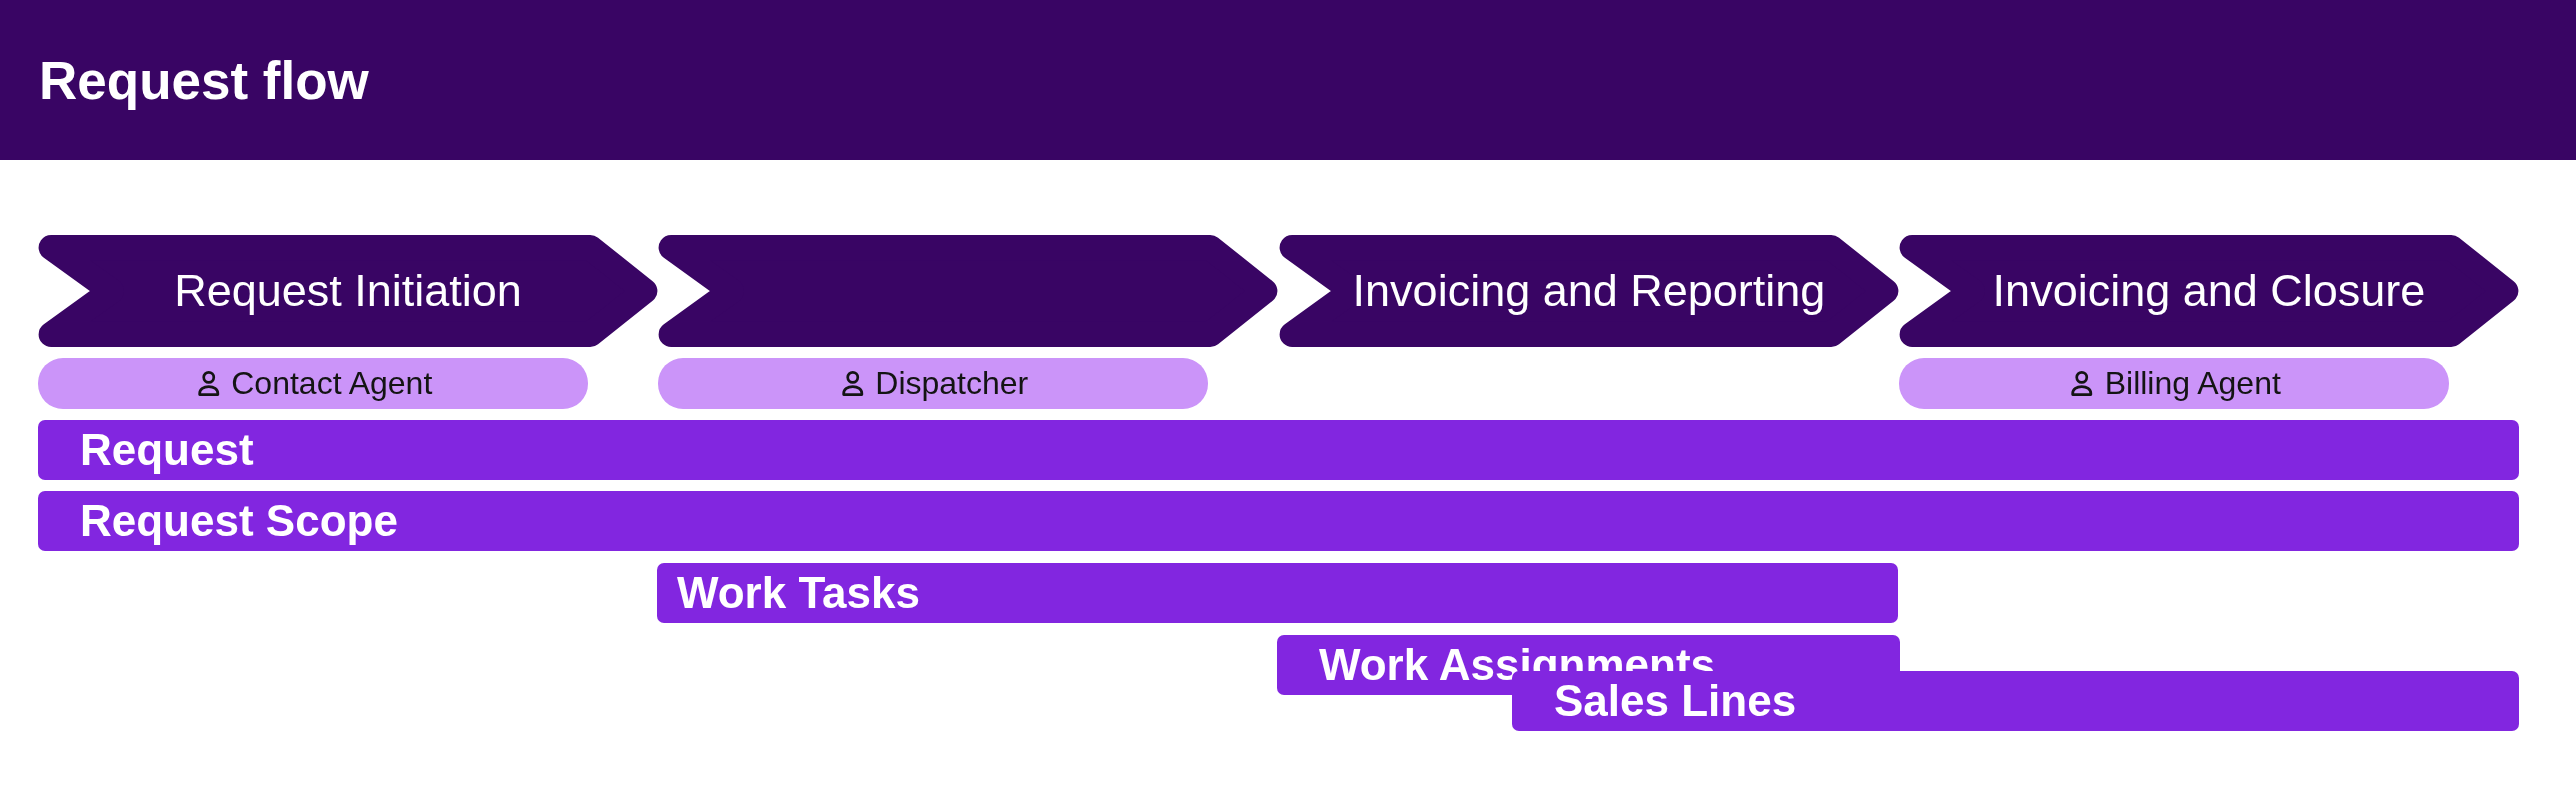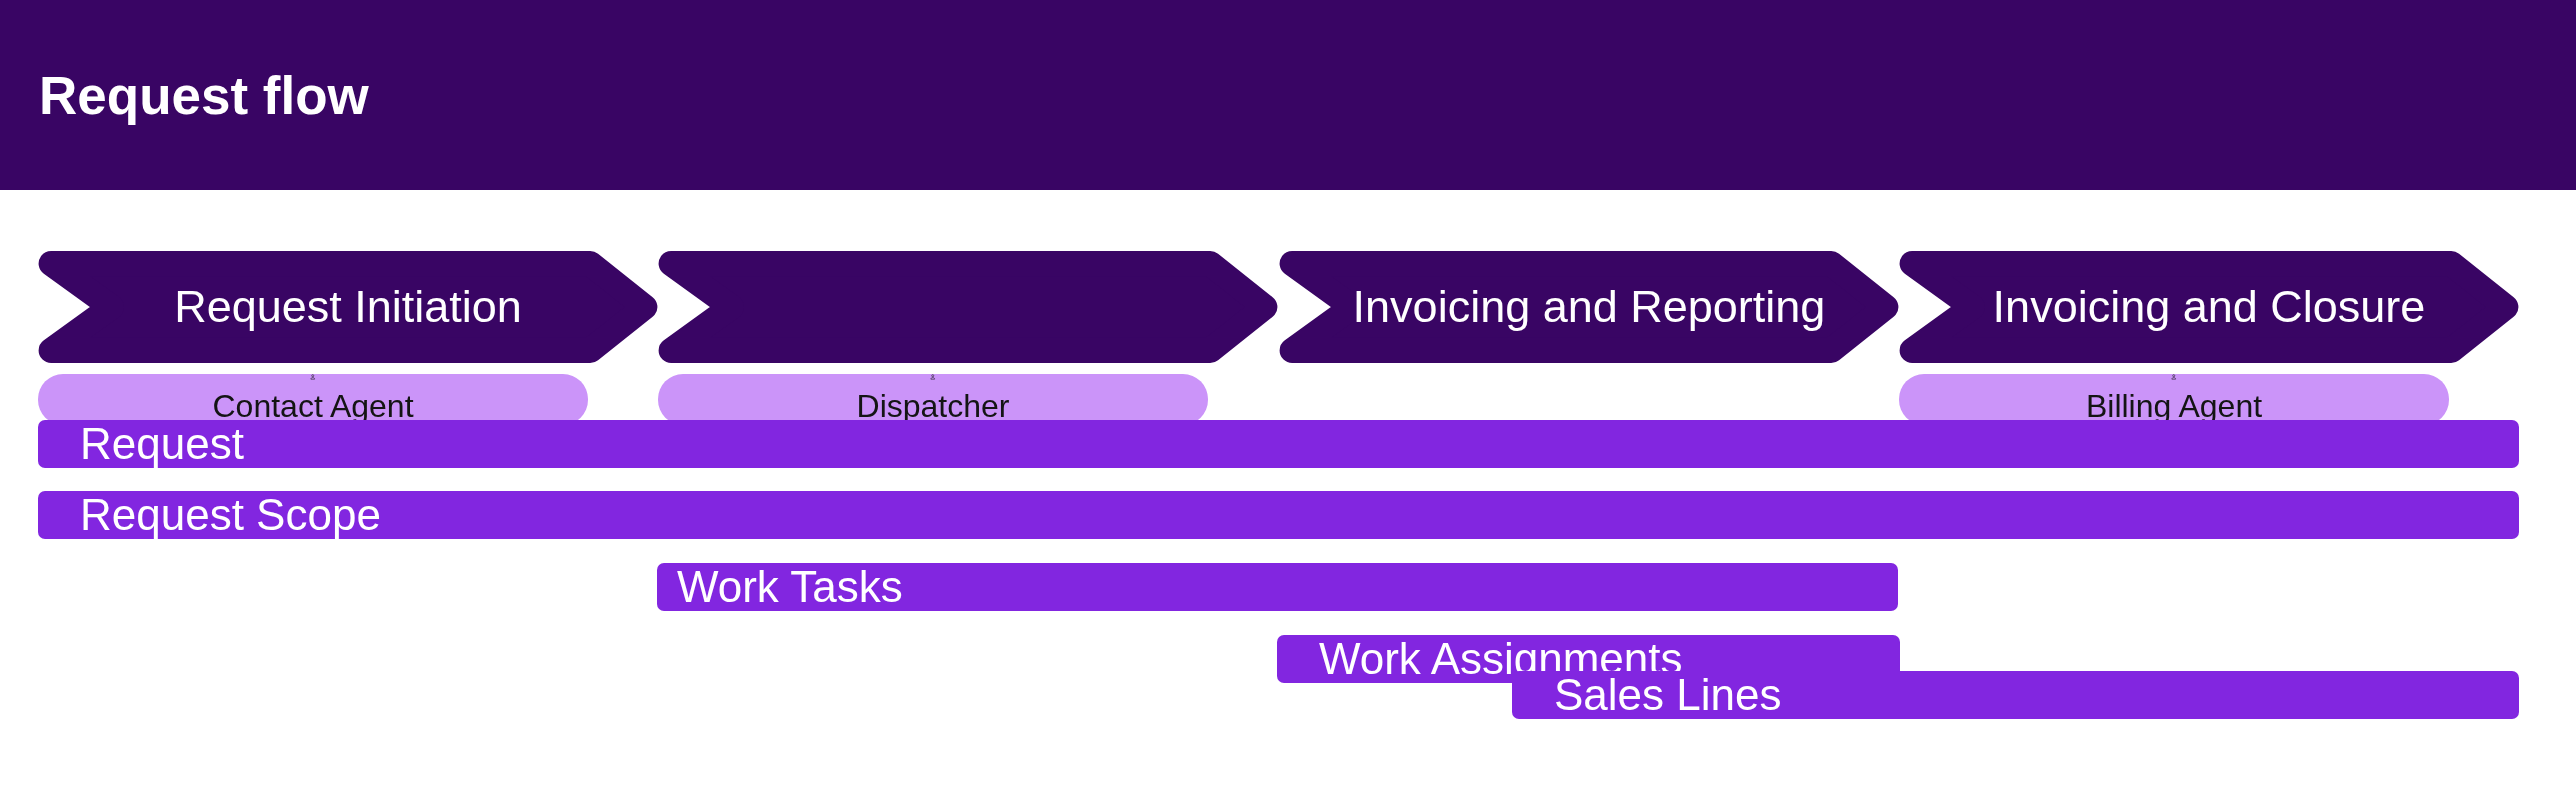"Request flow" .header { height: 190px -> 160px }
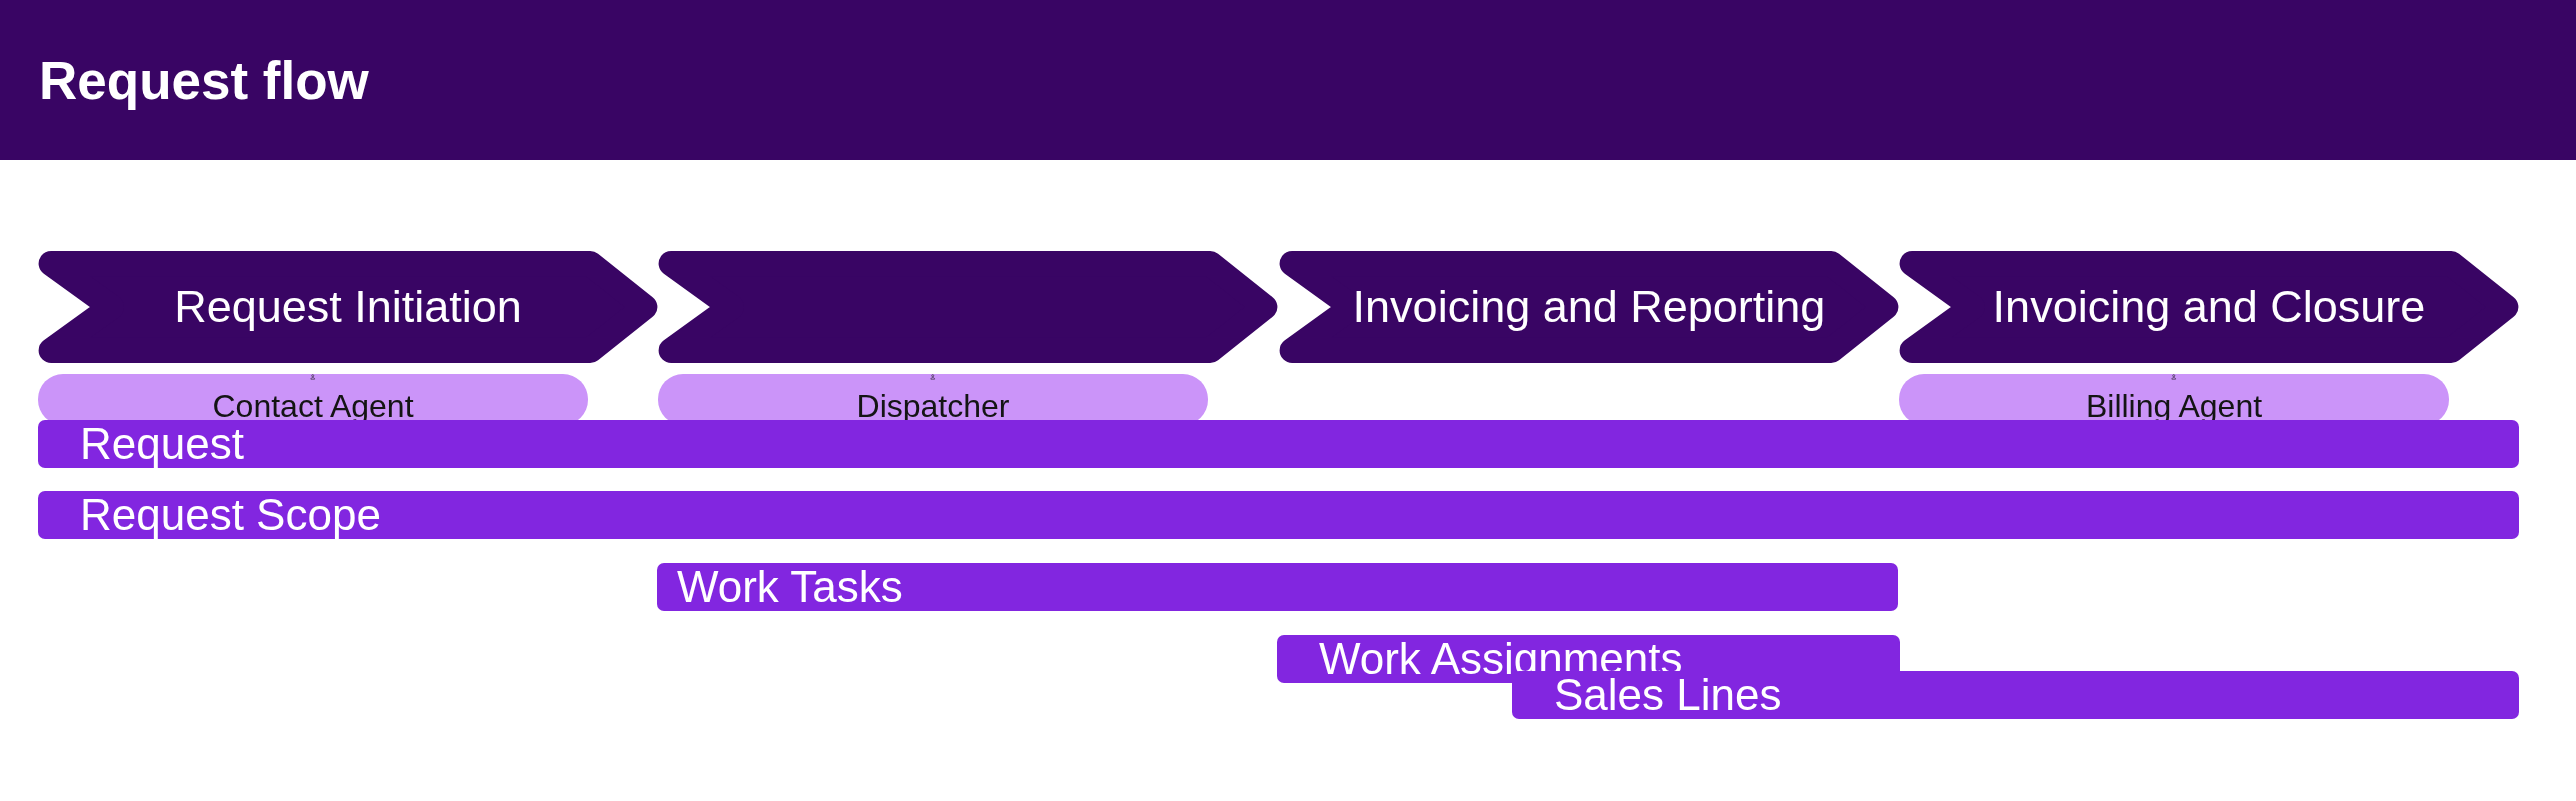"Request Initiation" .stage { top: 16px -> 0 }
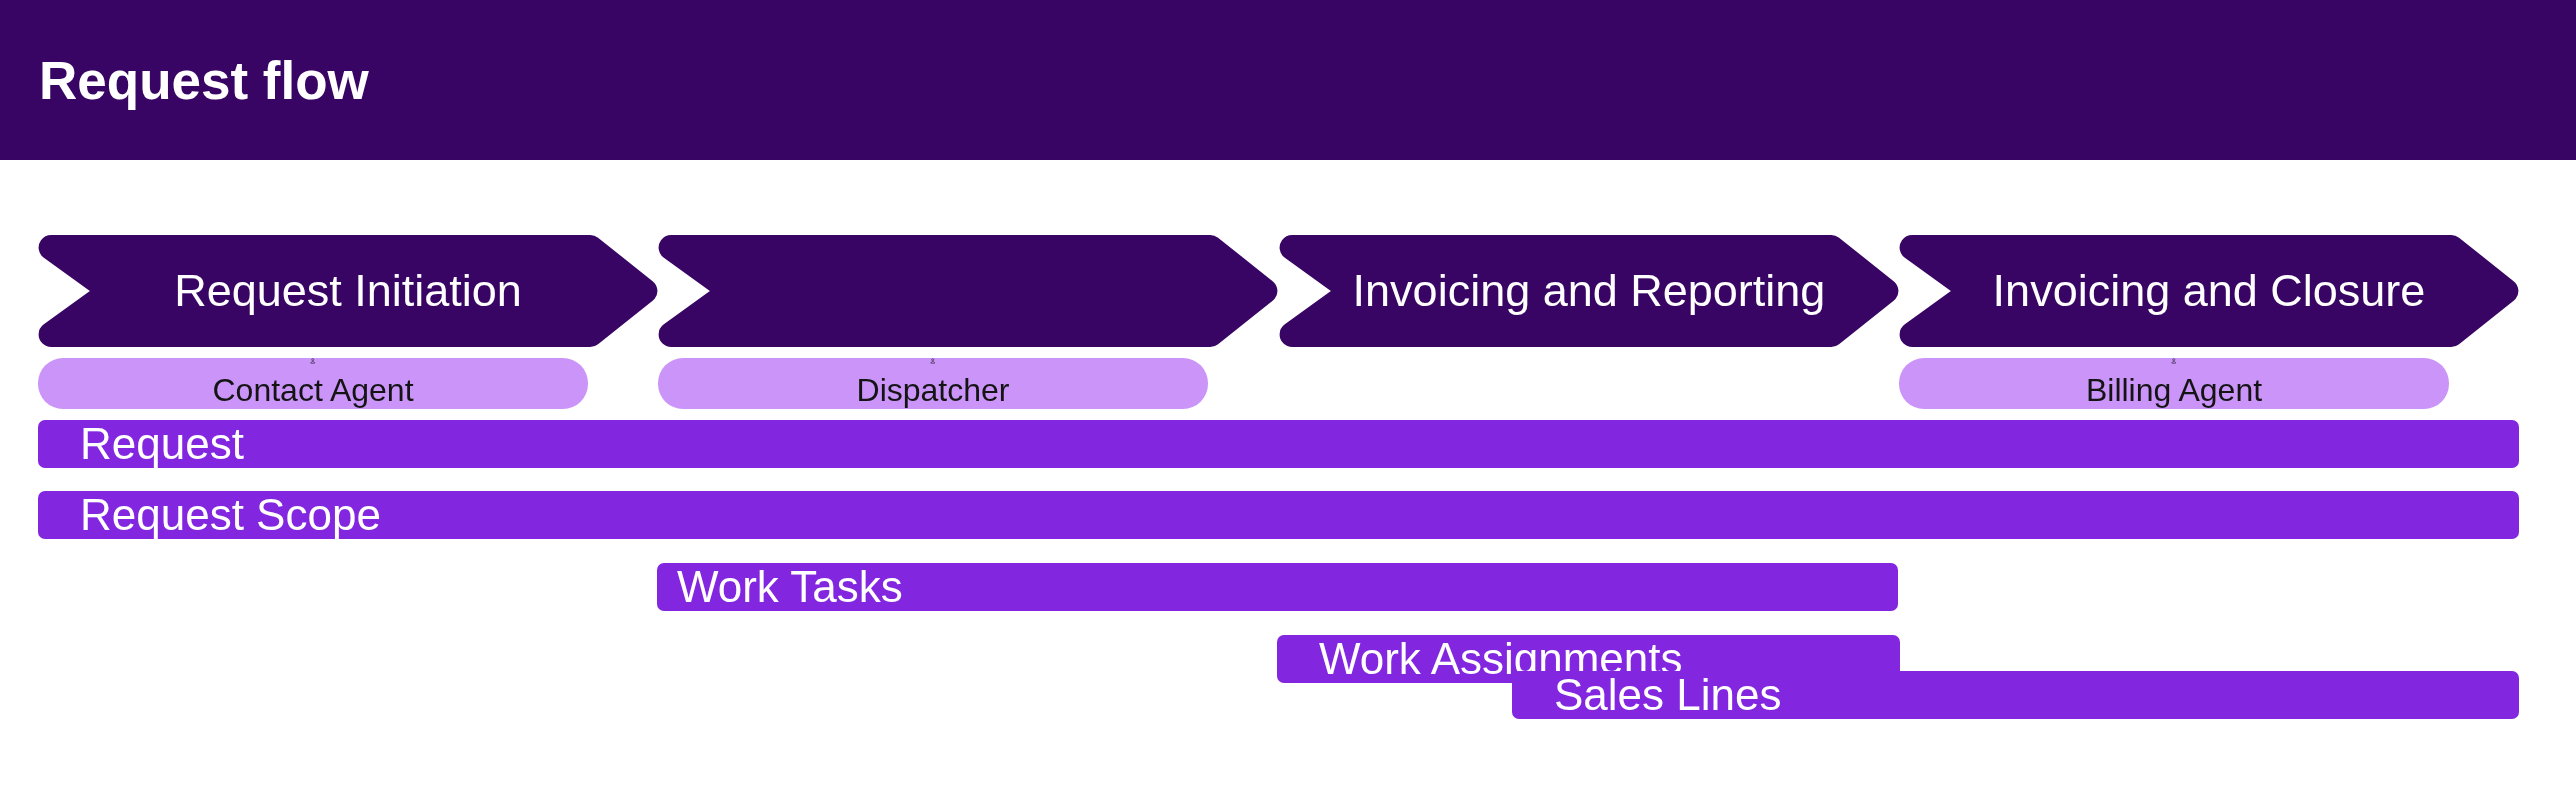"Contact Agent" .role-pill { flex-direction: column -> none }
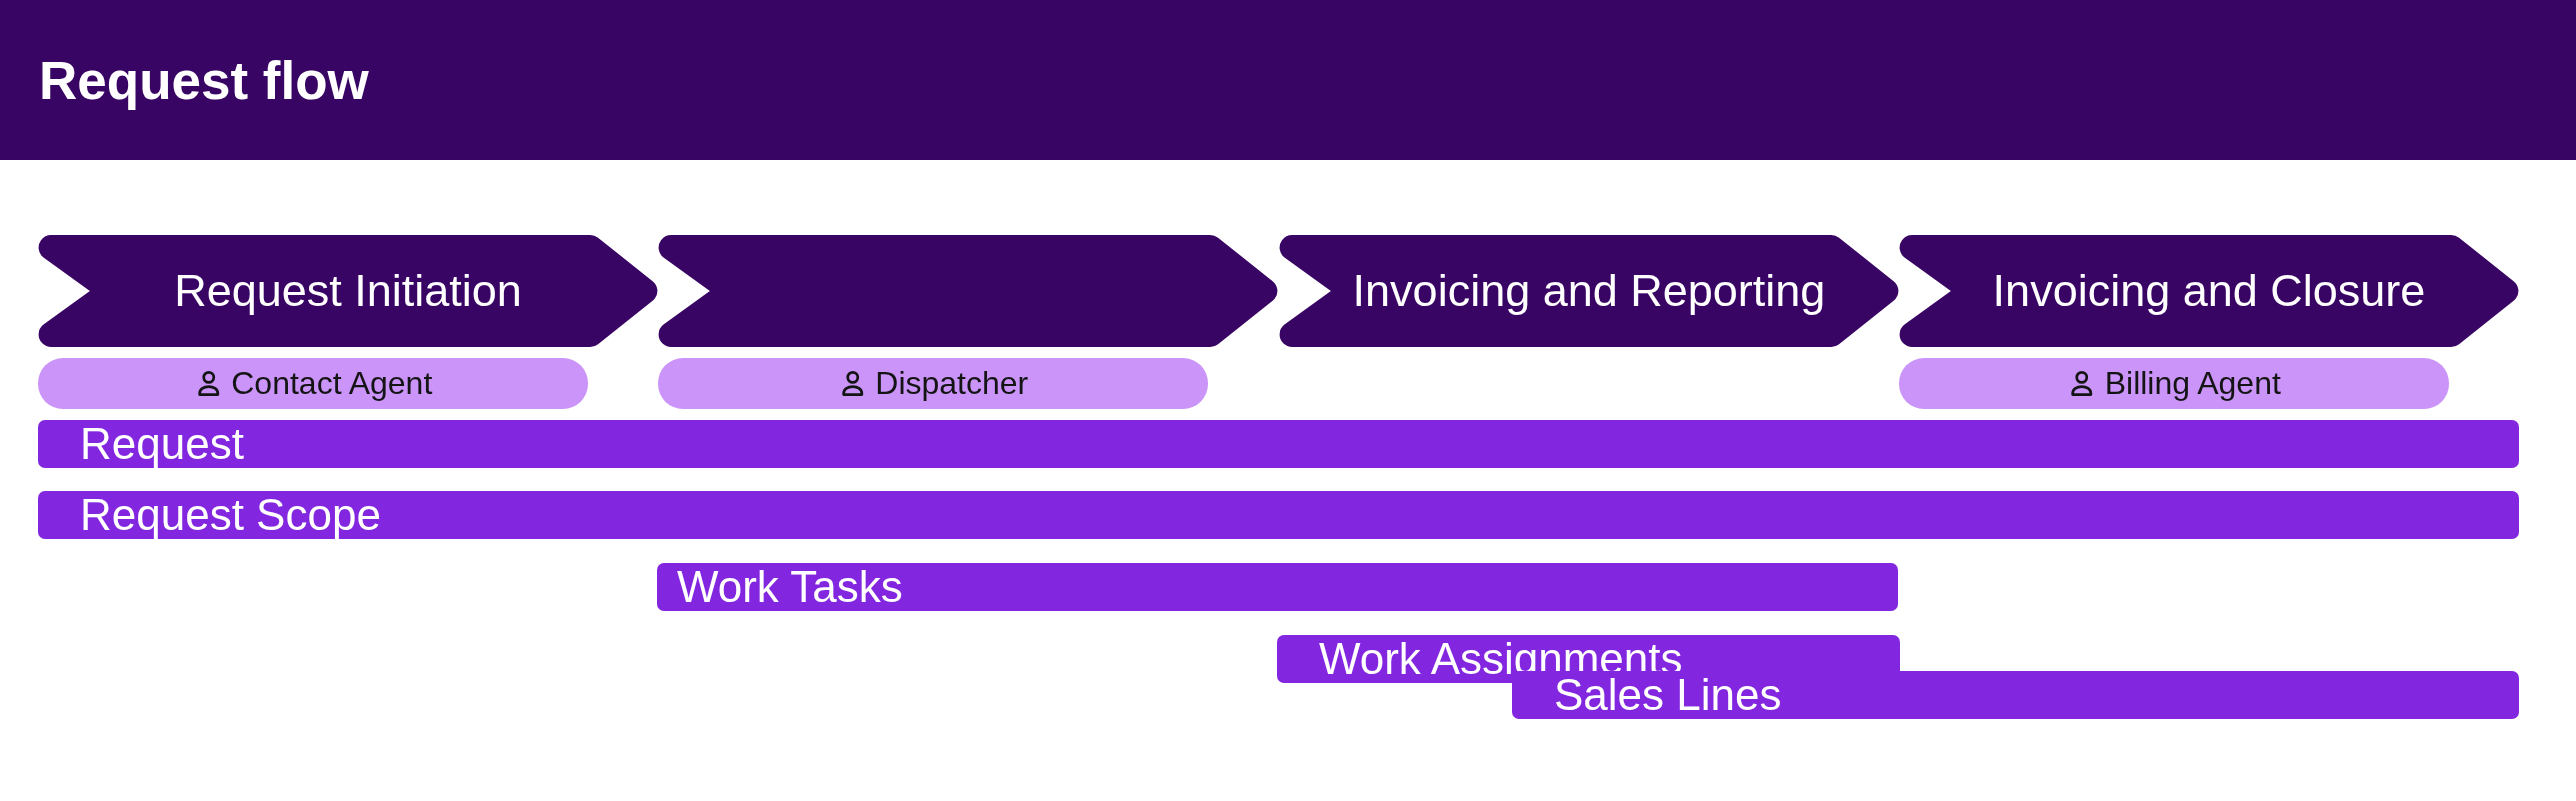"Request" .bar { font-weight: 400 -> 700; height: 48px -> 60px }
